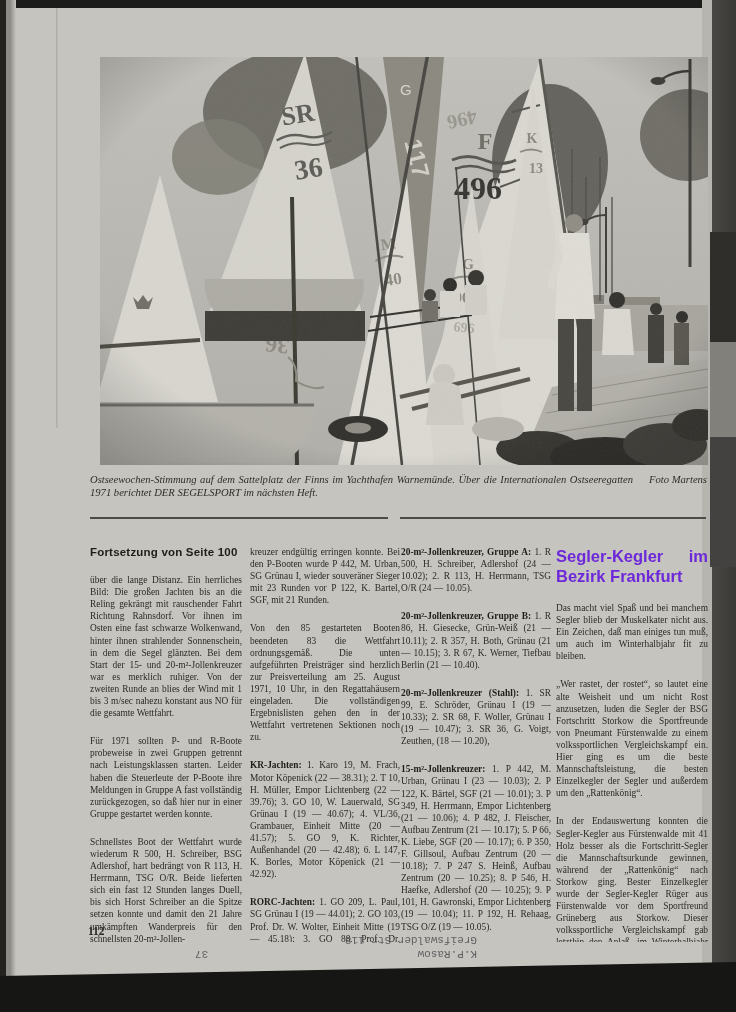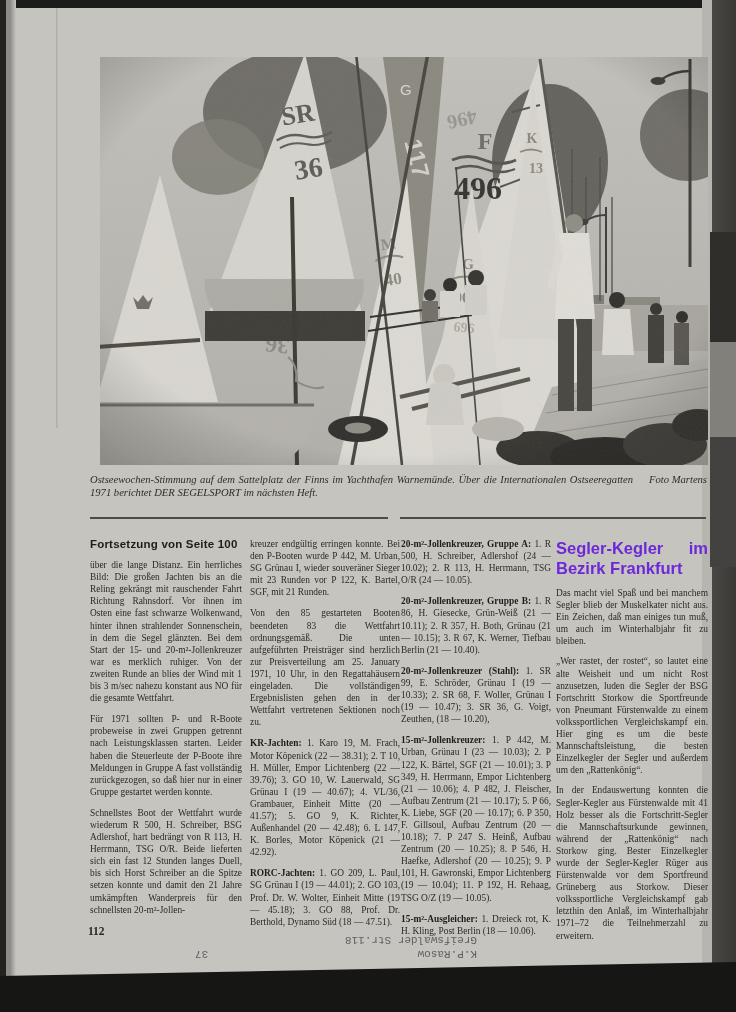"Fortsetzung von Seite 100" .col p { margin: 8px 0 9px 0 -> 16px 0 9px 0 }
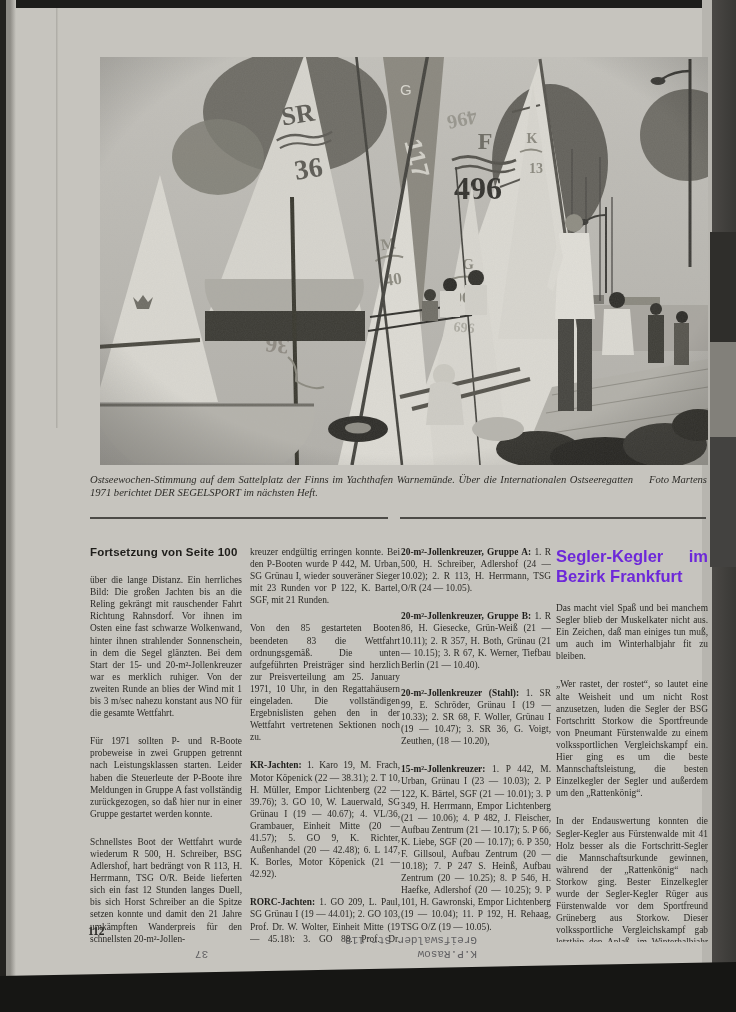"Von den 85 gestarteten Booten" p { text: January -> August }
